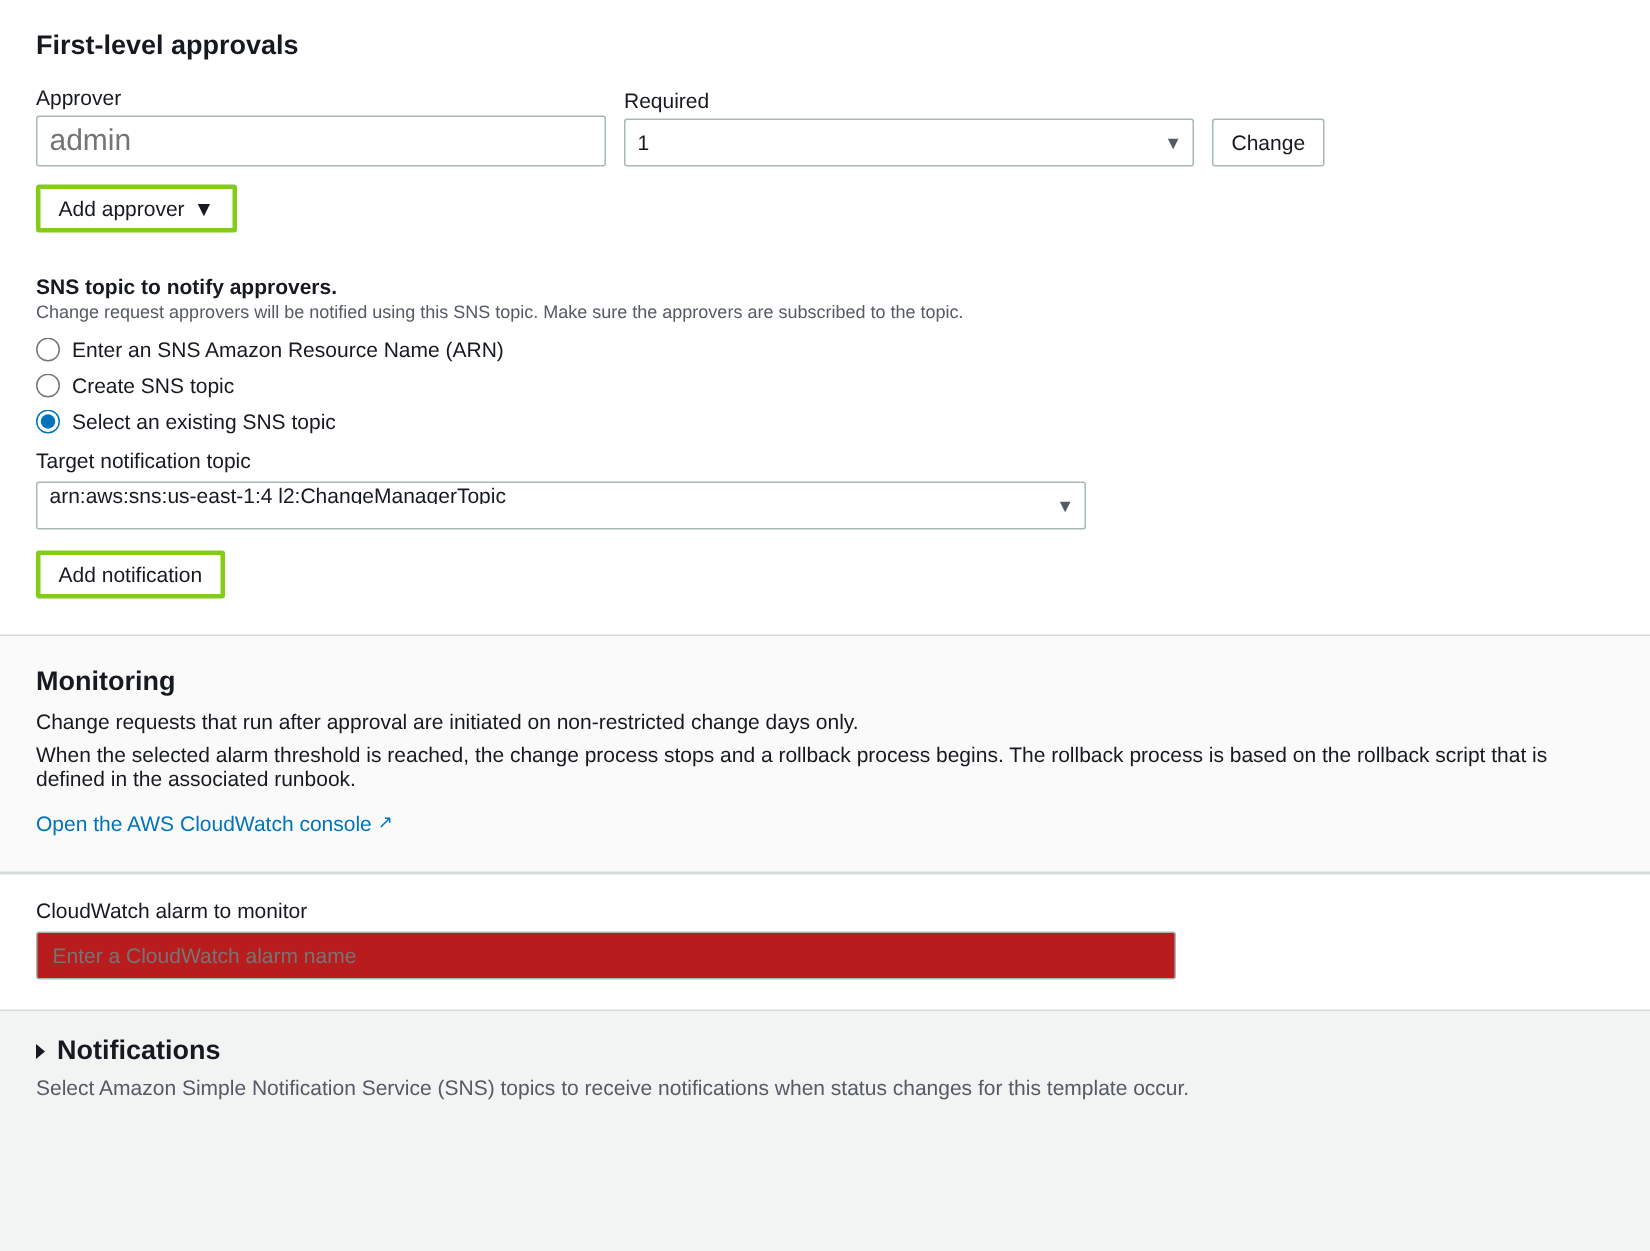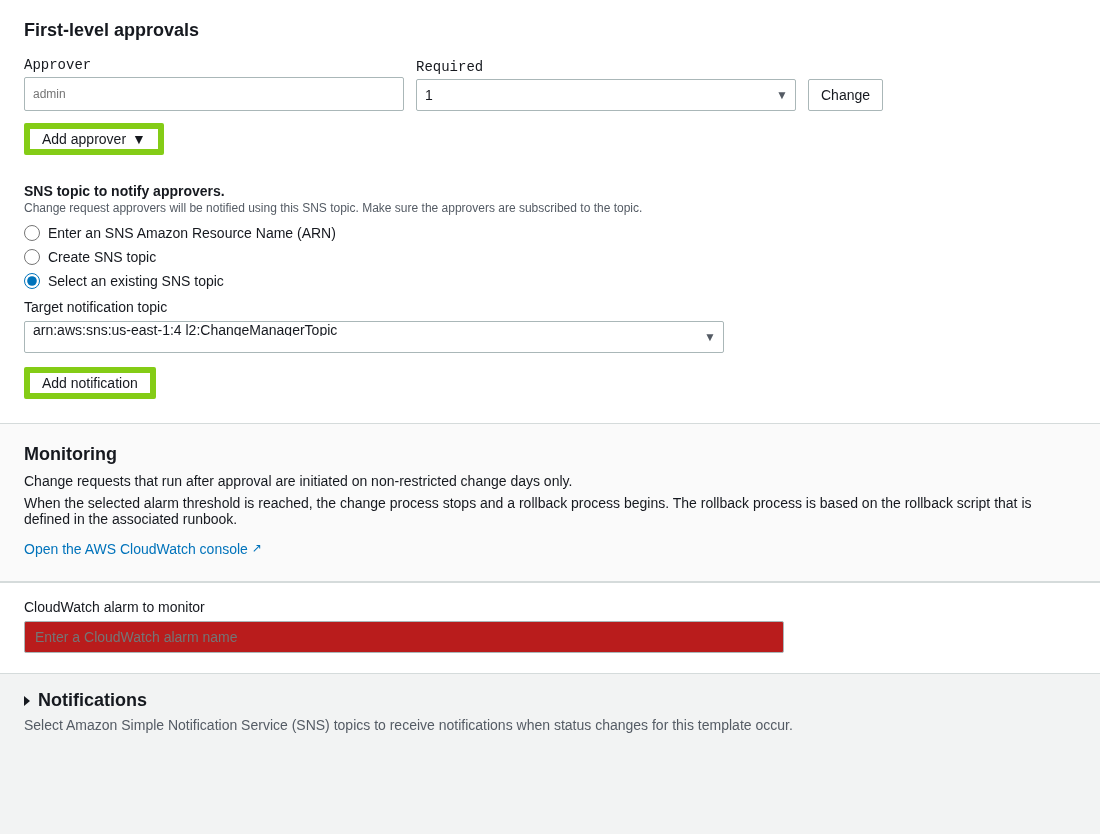"Approver" .form-label { font-family: Liberation Mono, monospace -> none }
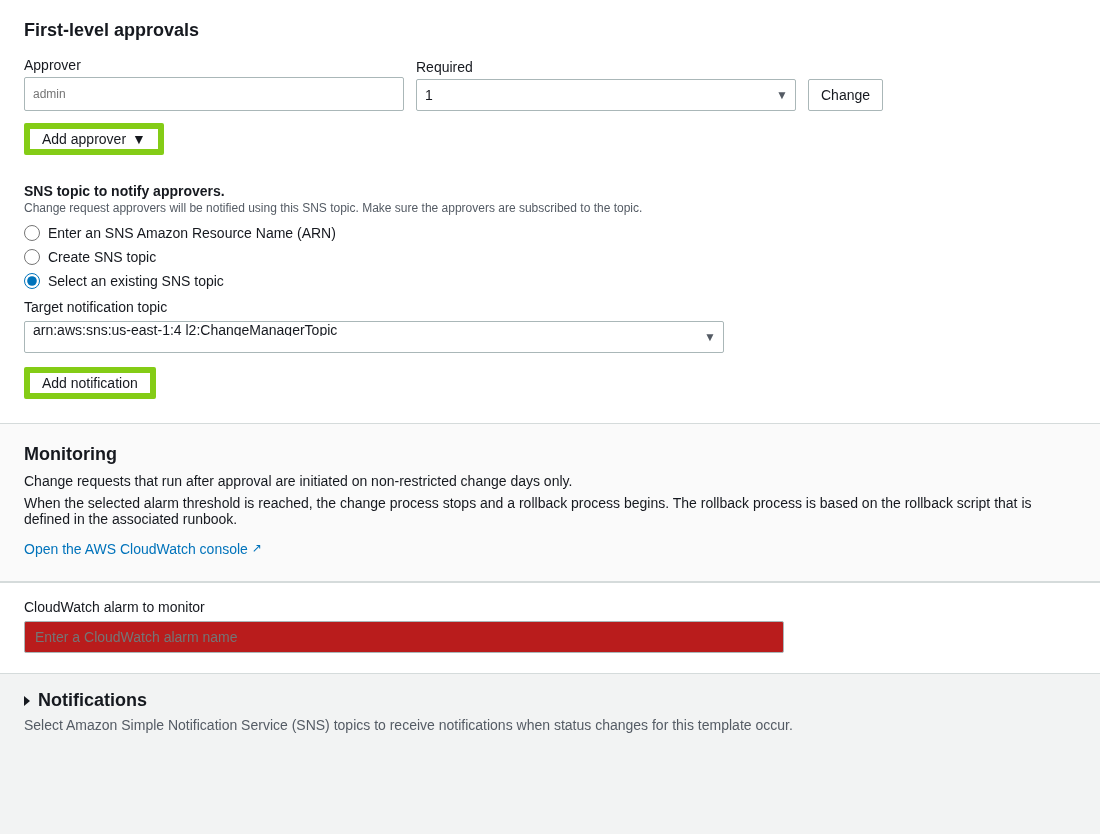"admin" .text-input { font-size: 12px -> 20px }
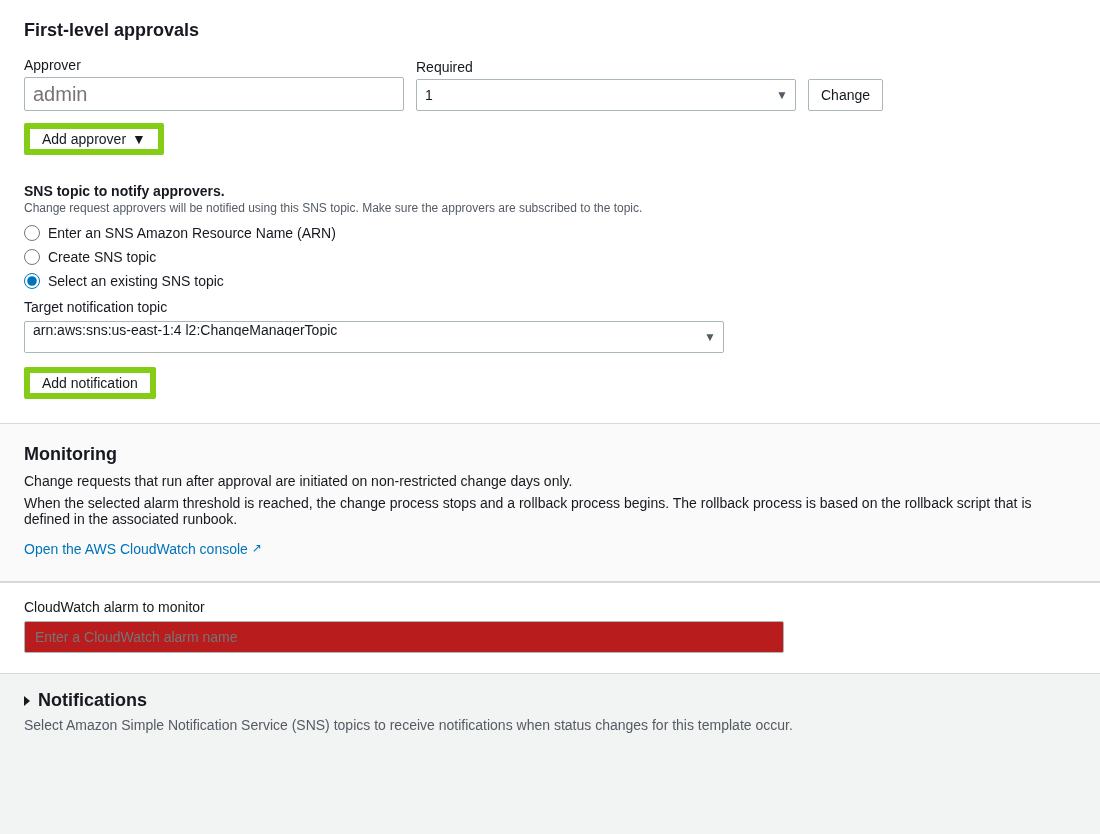"Add approver" .btn { border: 6px solid #84cc16 -> 3px solid #84cc16 }
